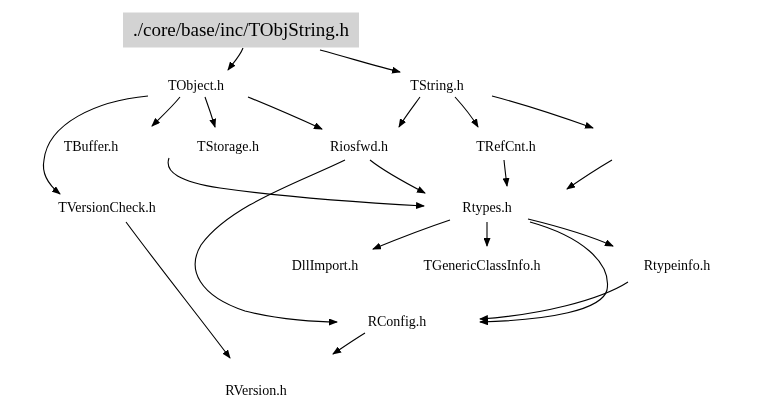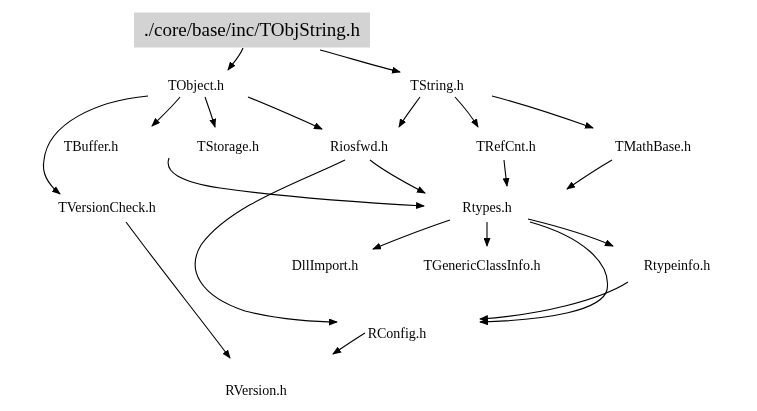"./core/base/inc/TObjString.h" div.node { left: 252px -> 241px }
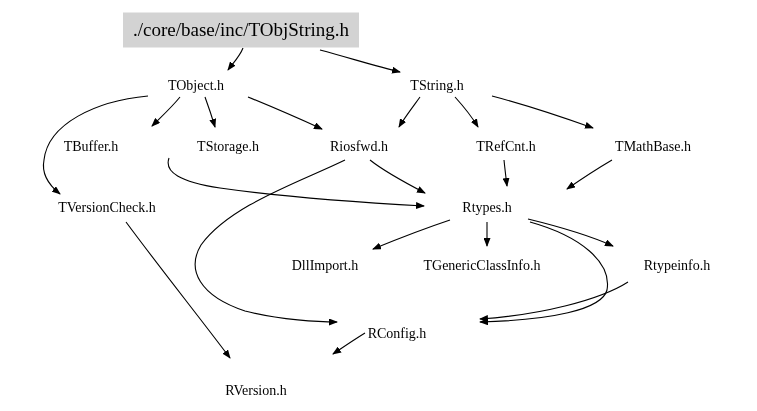"TMathBase.h" div.node { html: <div>TMathBase.h</div> -> none }
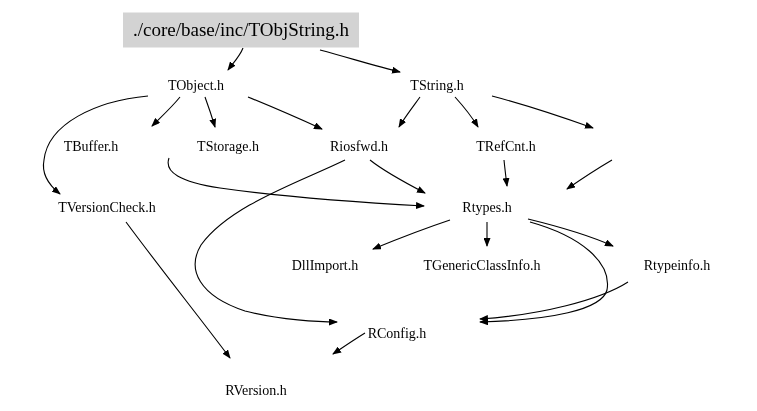"RConfig.h" div.node { margin-top: 12px -> none }
